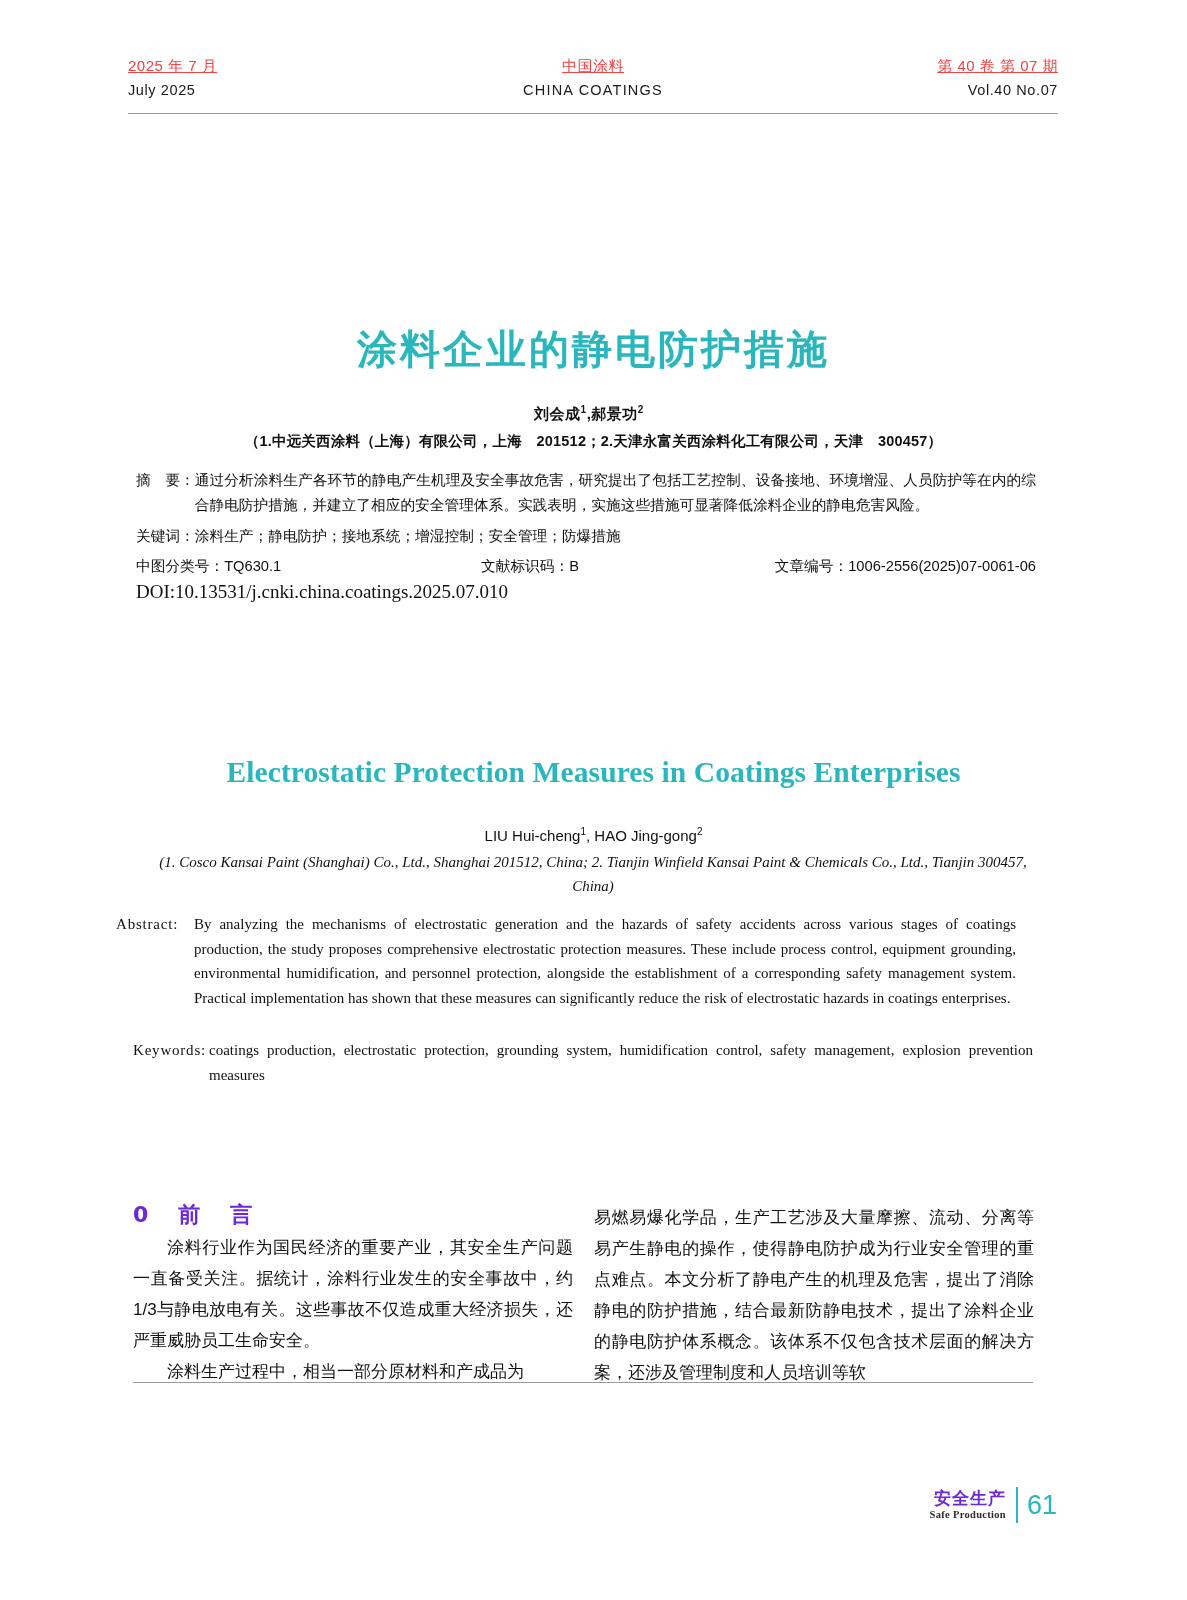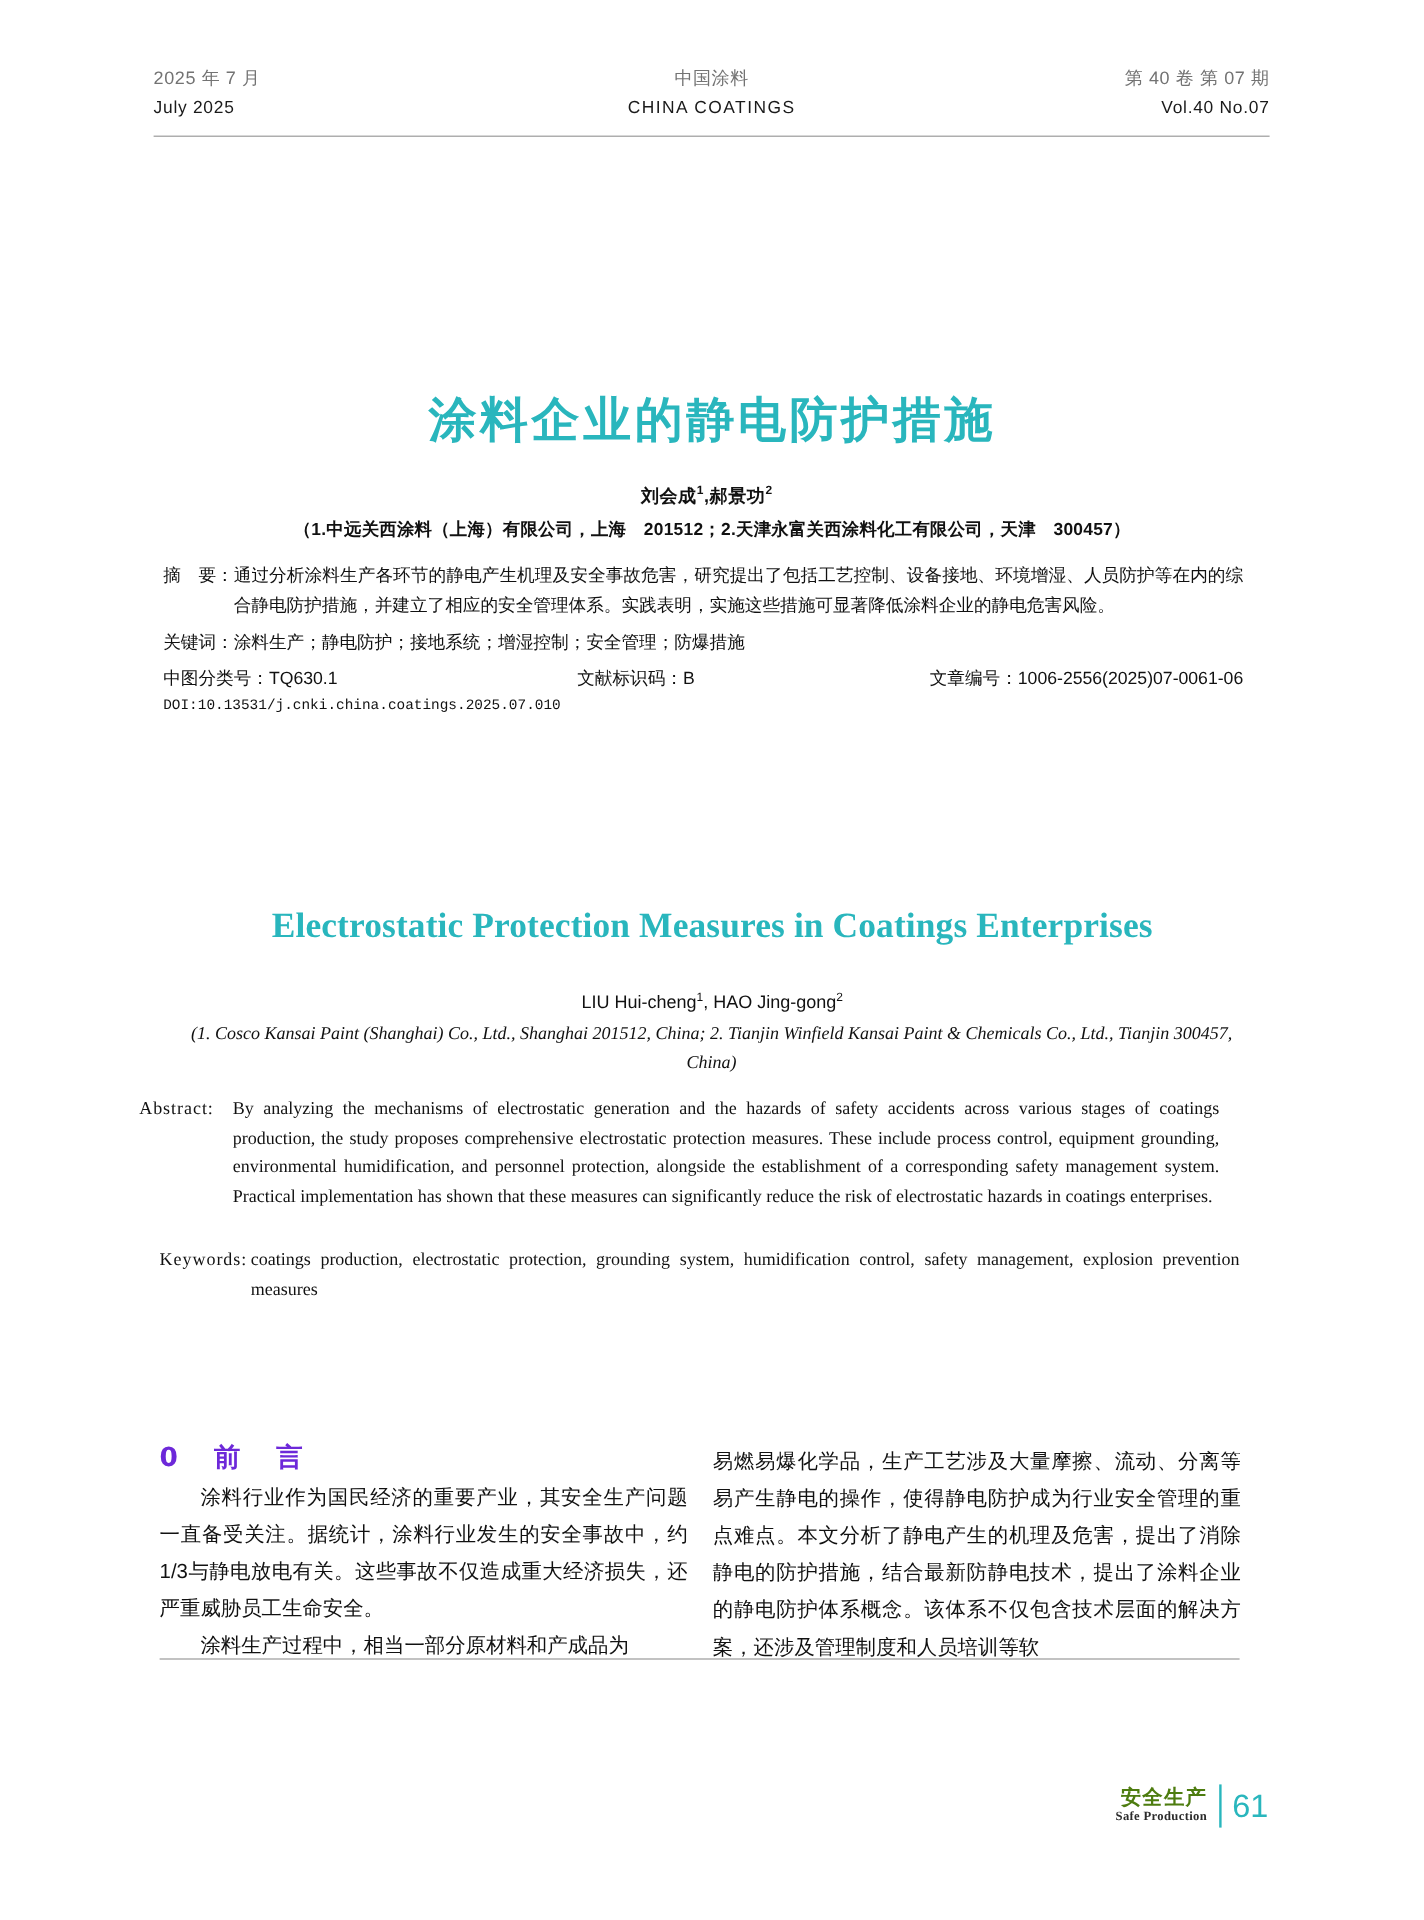"2025 年 7 月" .runhead .line1 { color: #737373 -> #ef4444; text-decoration: none -> underline }
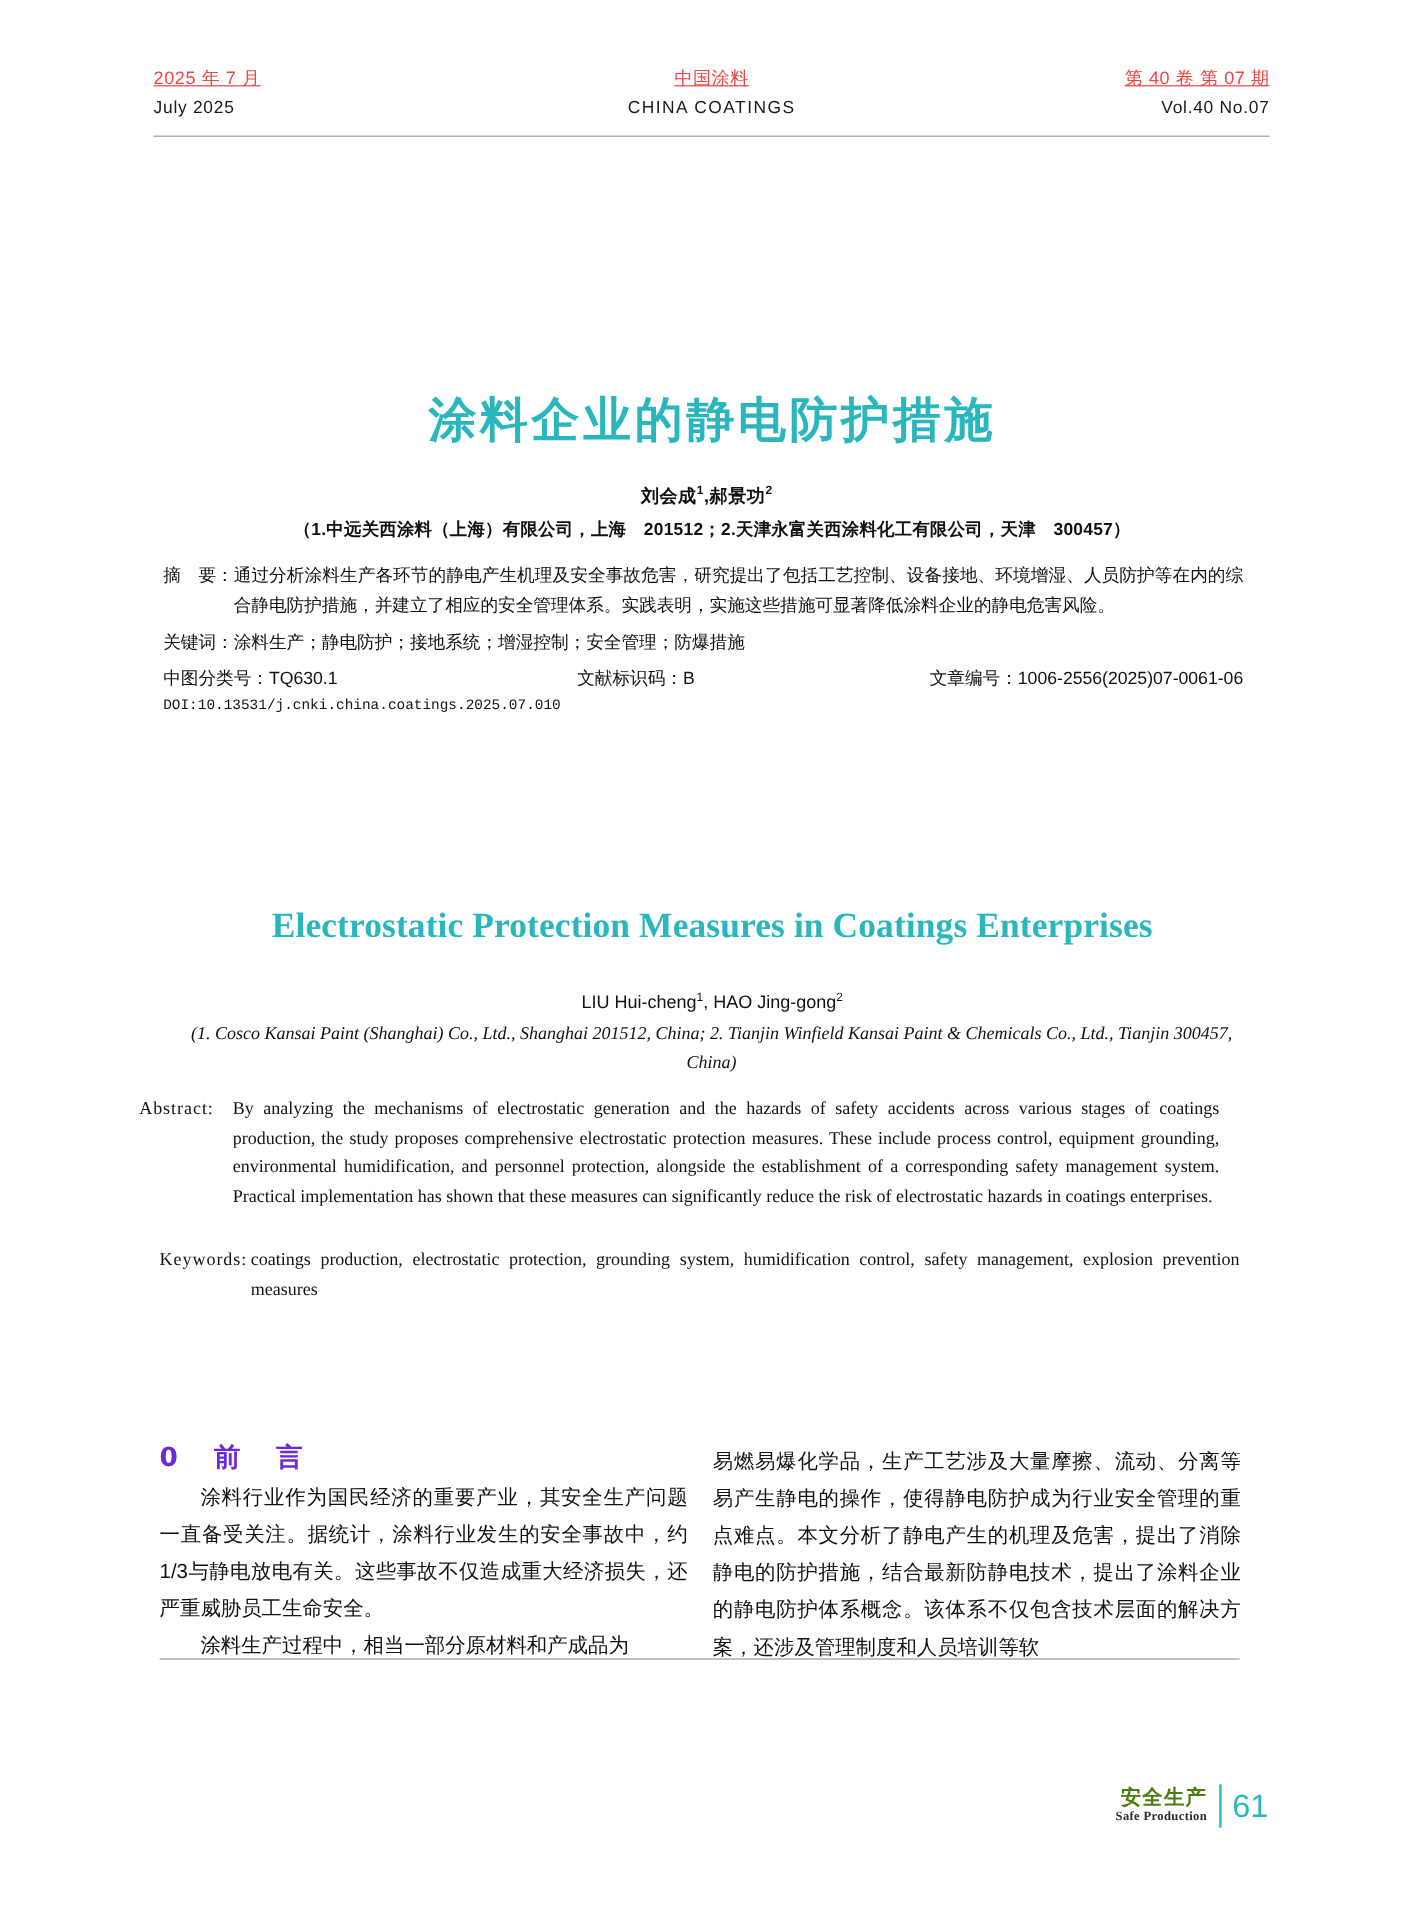"DOI:10.13531/j.cnki.china.coatings.2025." .doi { font-family: Liberation Mono, monospace -> Liberation Serif, serif; font-size: 12px -> 19px }
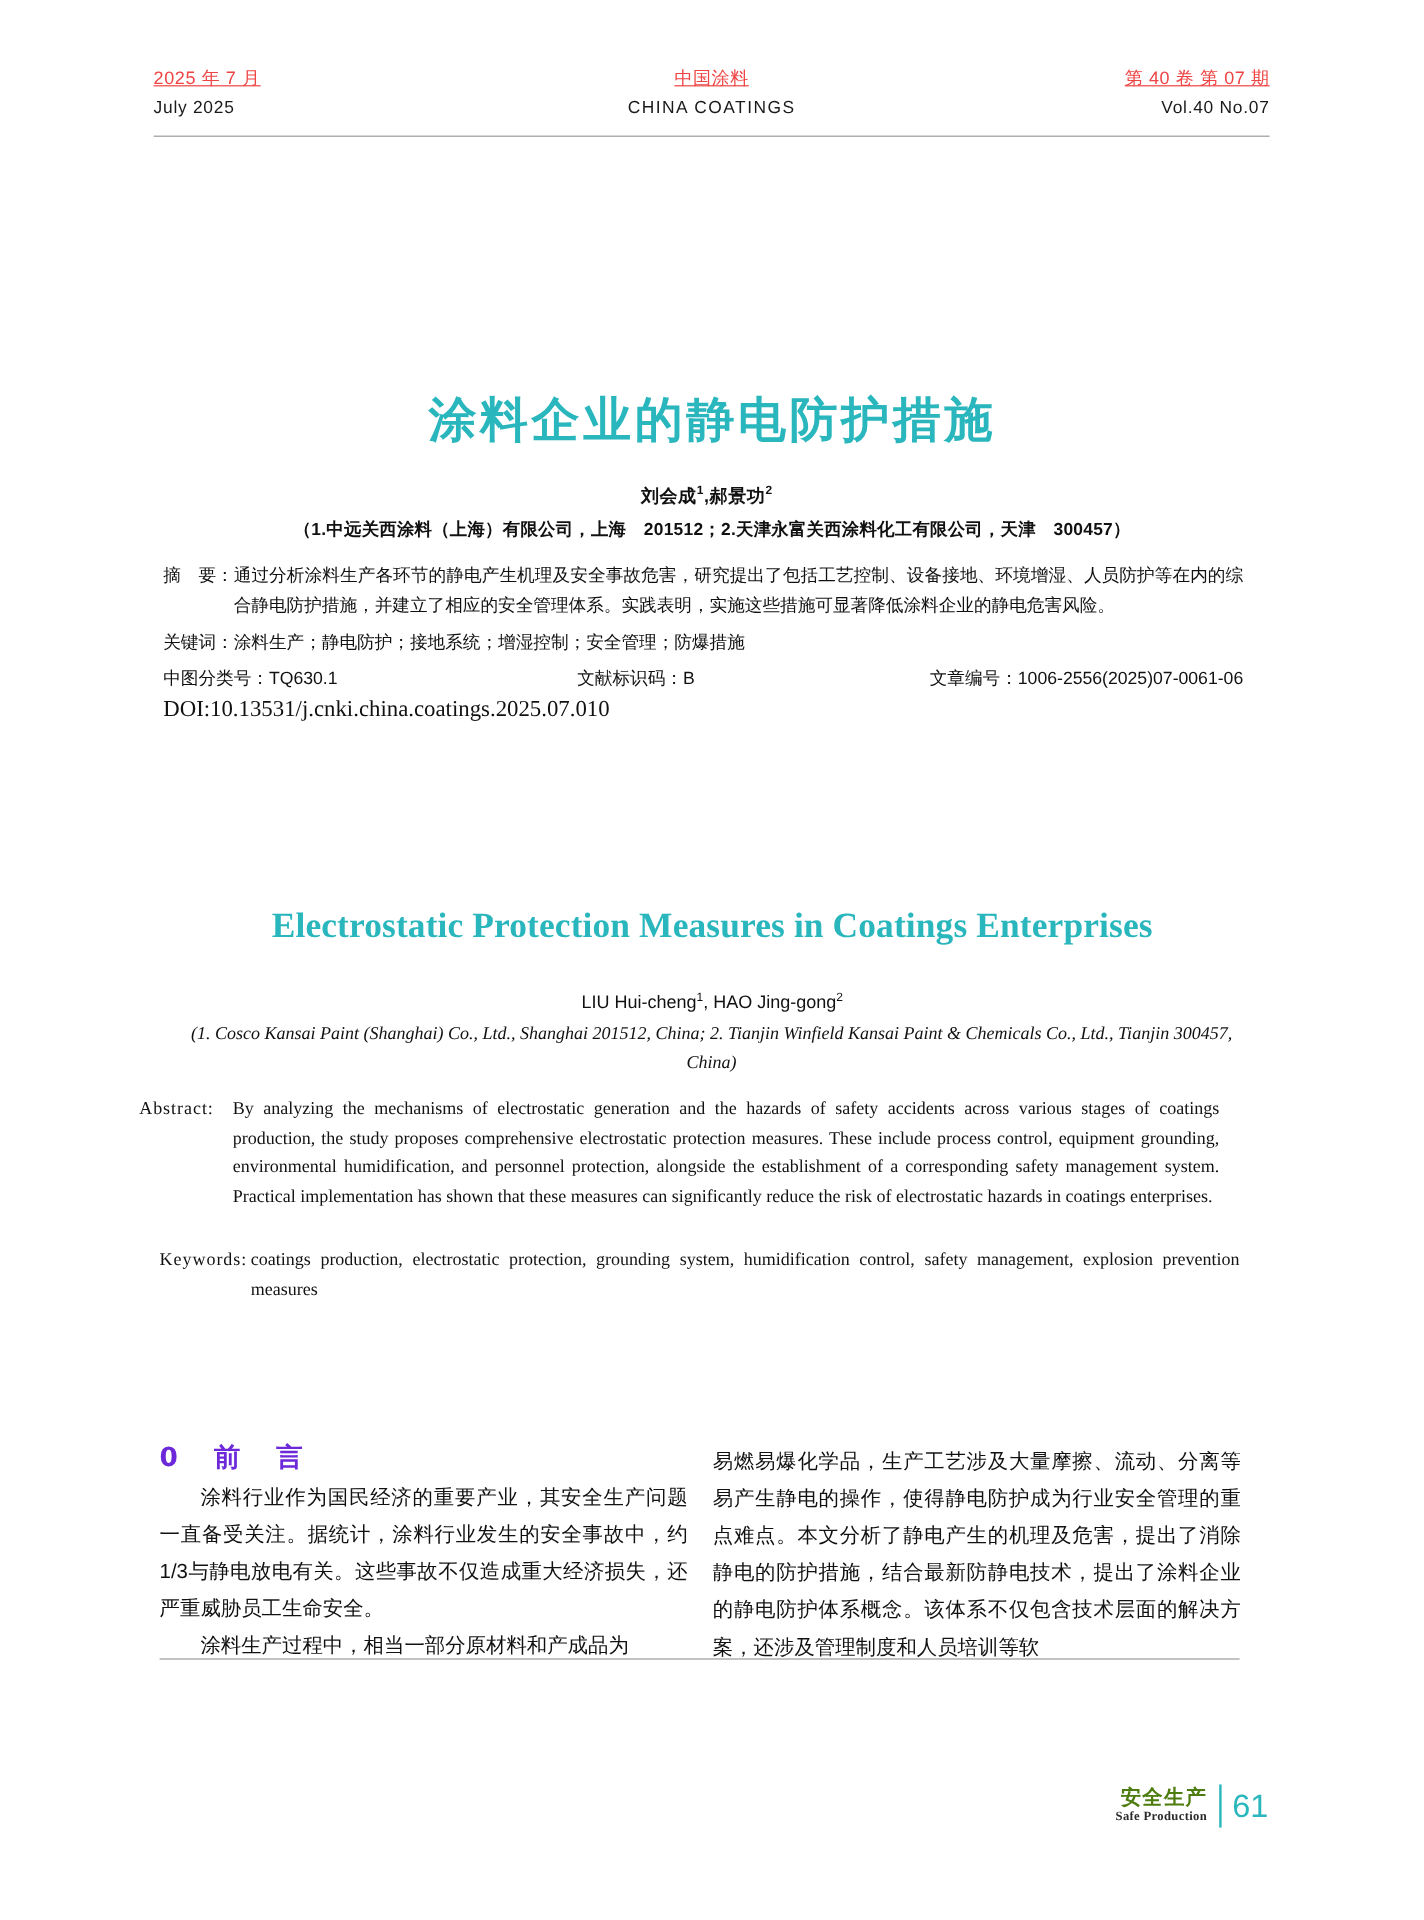"安全生产" .footer .label .zh { color: #4d7c0f -> #6d28d9 }
